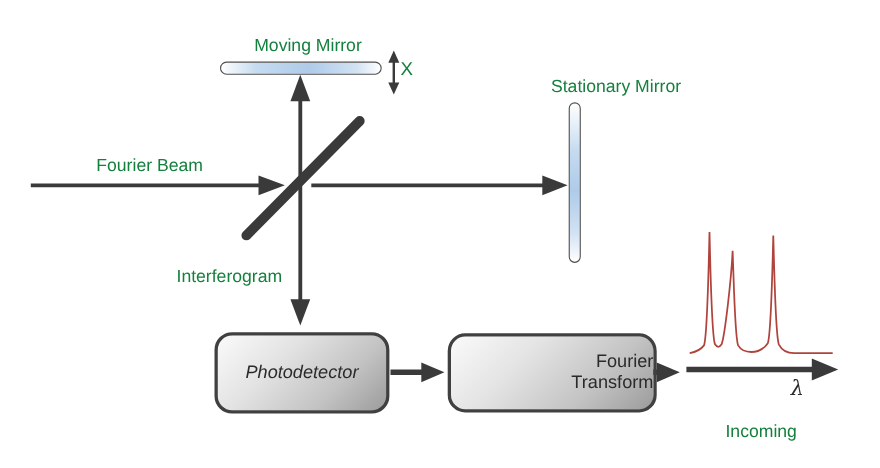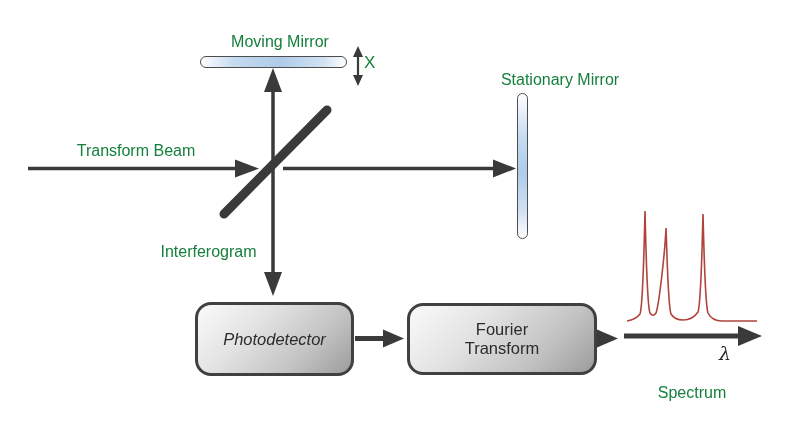"Transform Beam" div.lbl { text: Transform -> Fourier }
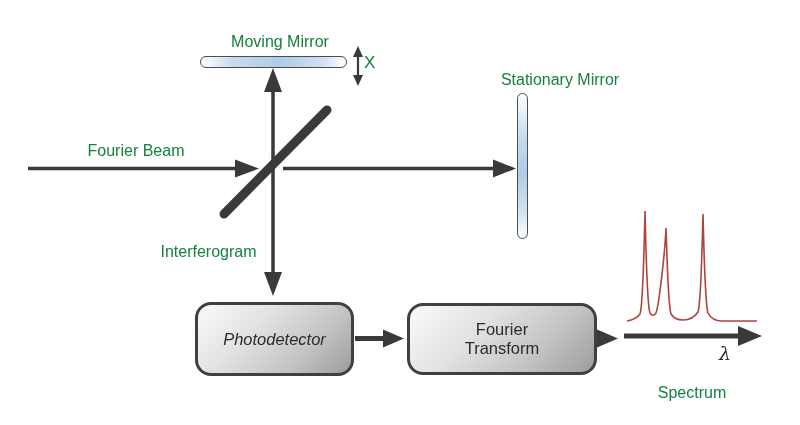"Fourier" #fourier-box { align-items: none -> flex-end }
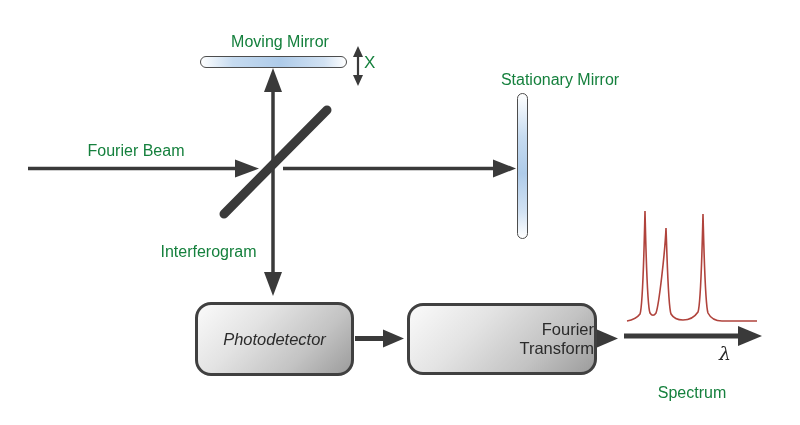"Spectrum" div.lbl { text: Spectrum -> Incoming }
